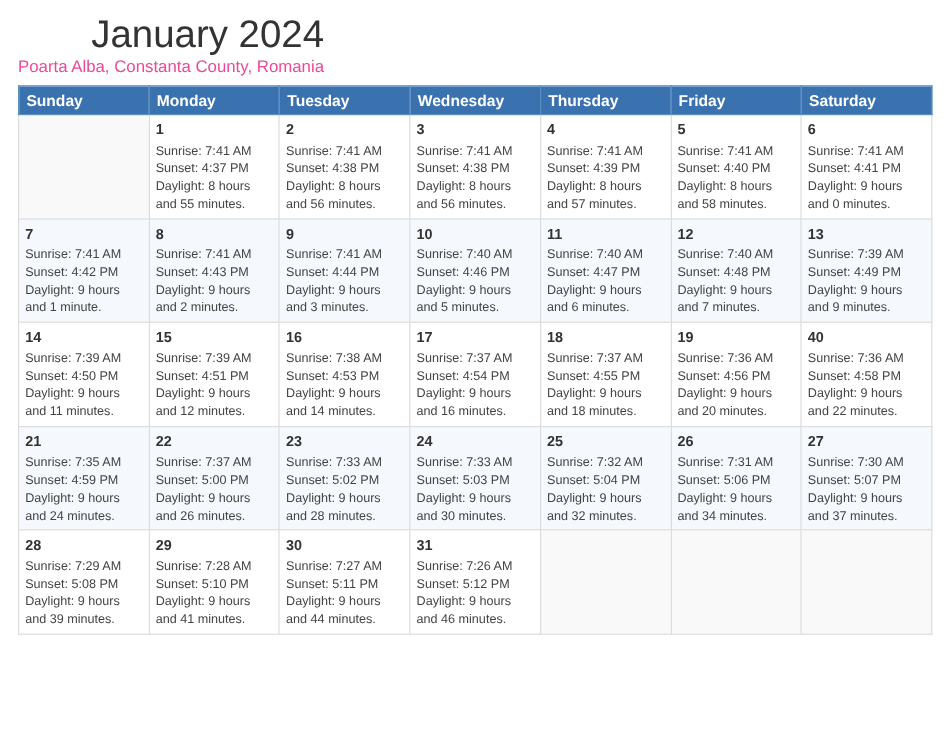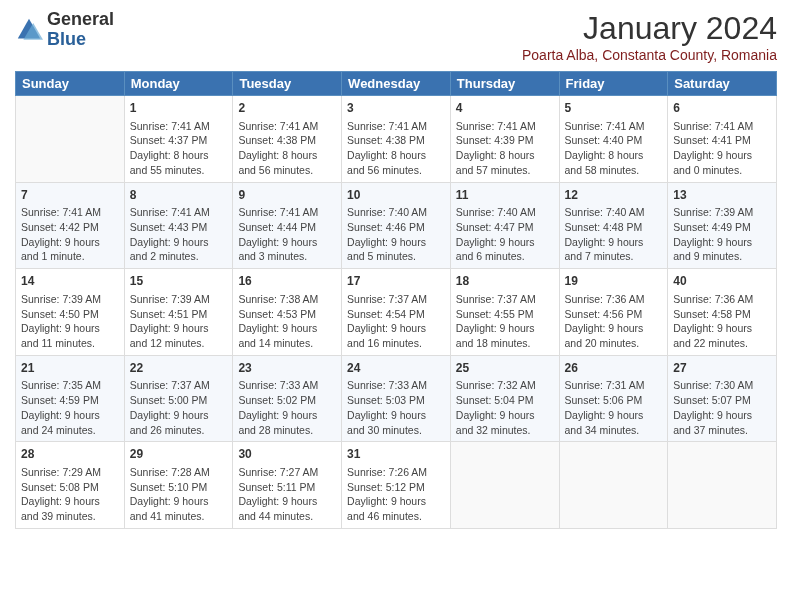"General" div.logo { html: <div> <svg> <polygon></polygon> <polygon></polygon> </svg> <div> <span>General</span><br> <span>Blue</span> </div> </div> -> none }
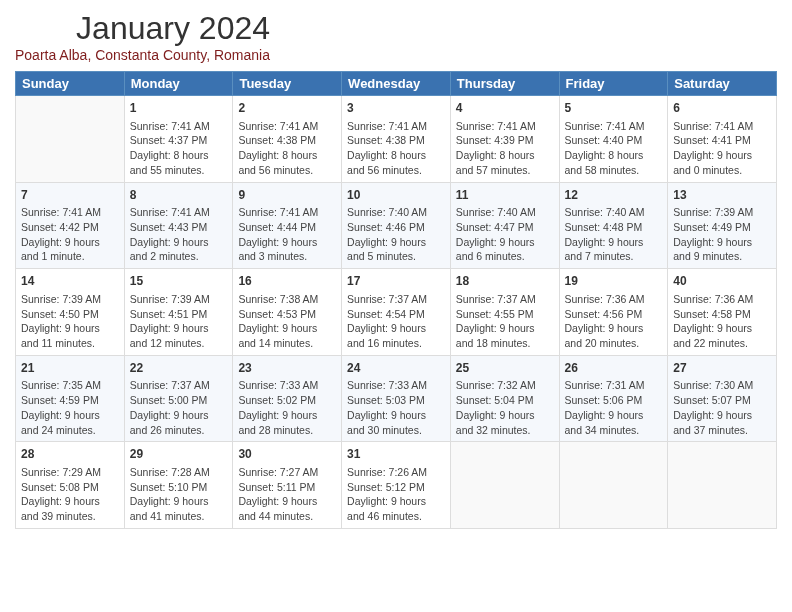"Poarta Alba, Constanta County, Romania" .subtitle { color: #7f1d1d -> #ec4899 }
